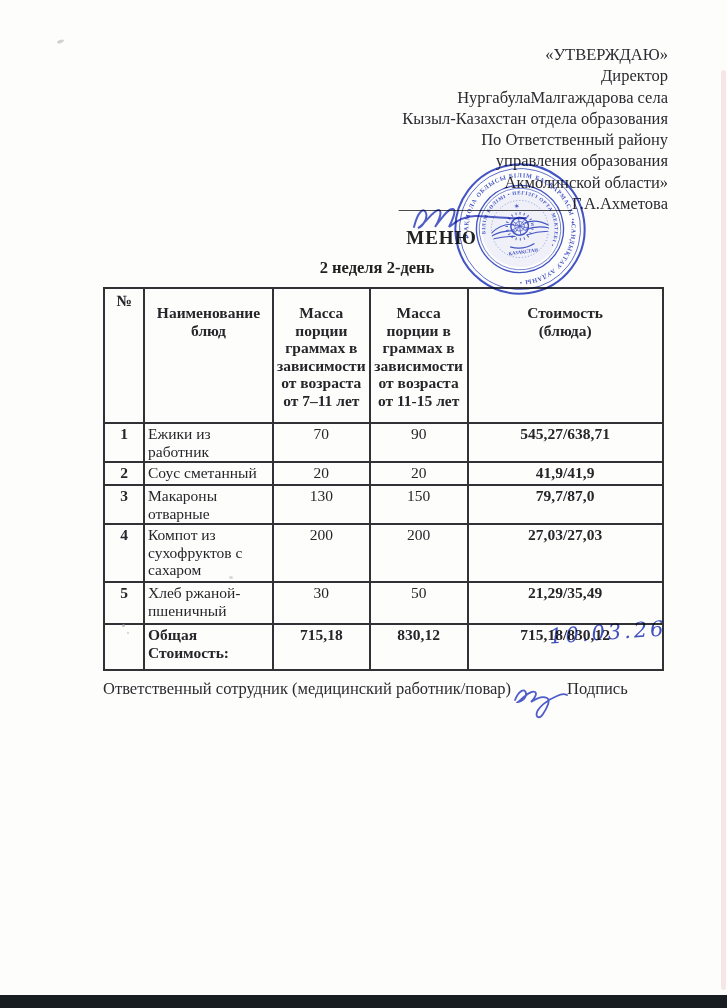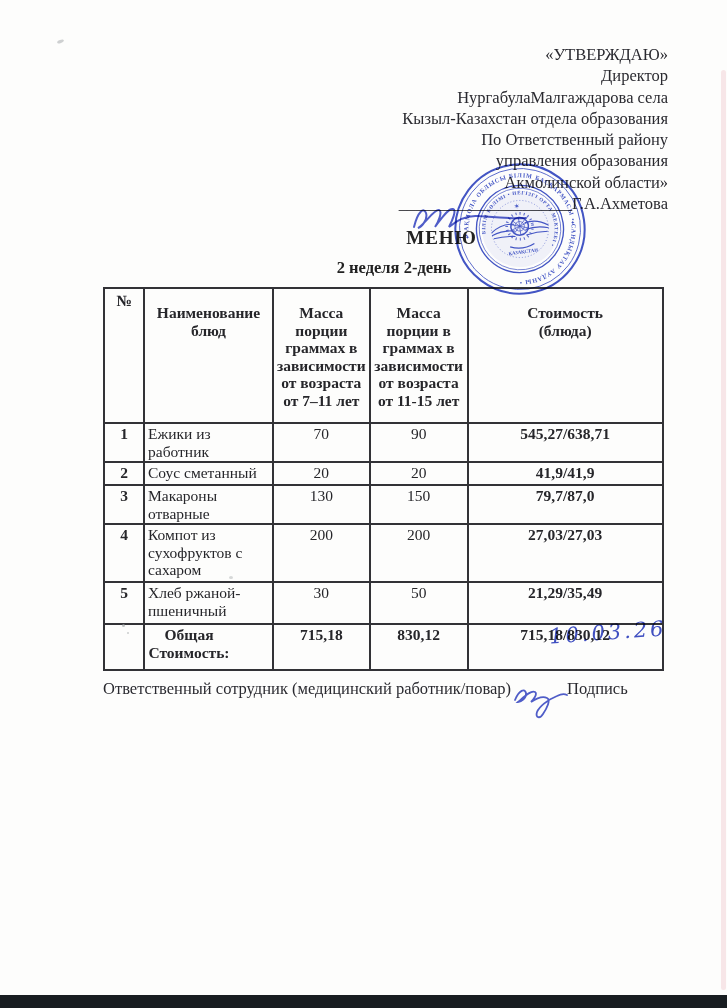"2 неделя 2-день" .menu-subtitle { left: 284px -> 267px }
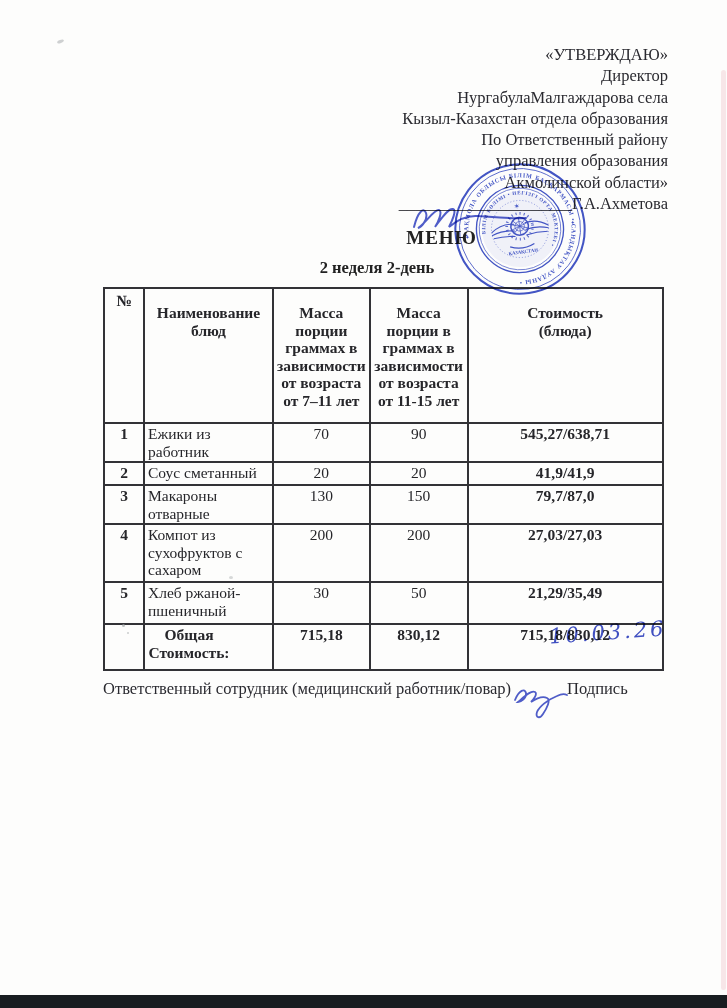"Общая Стоимость:" tr.total td { text-align: center -> none }
